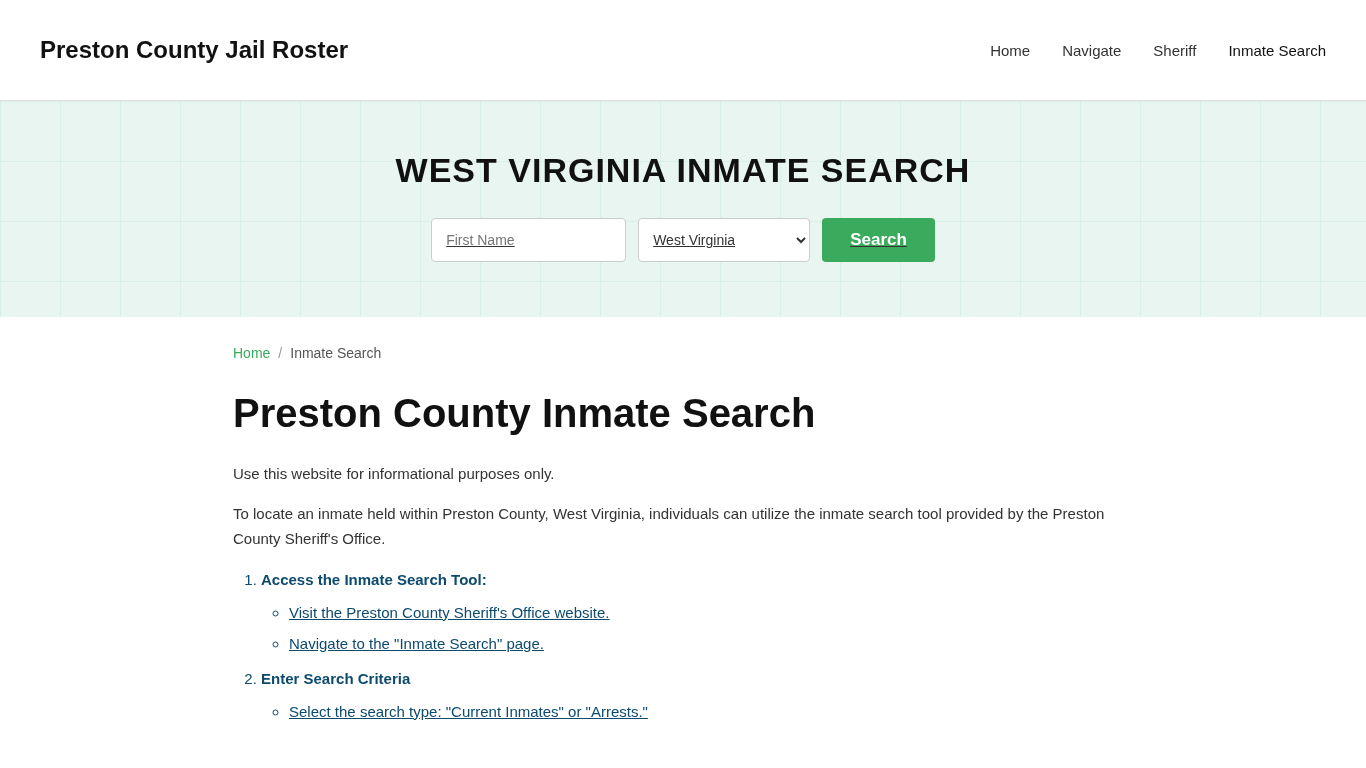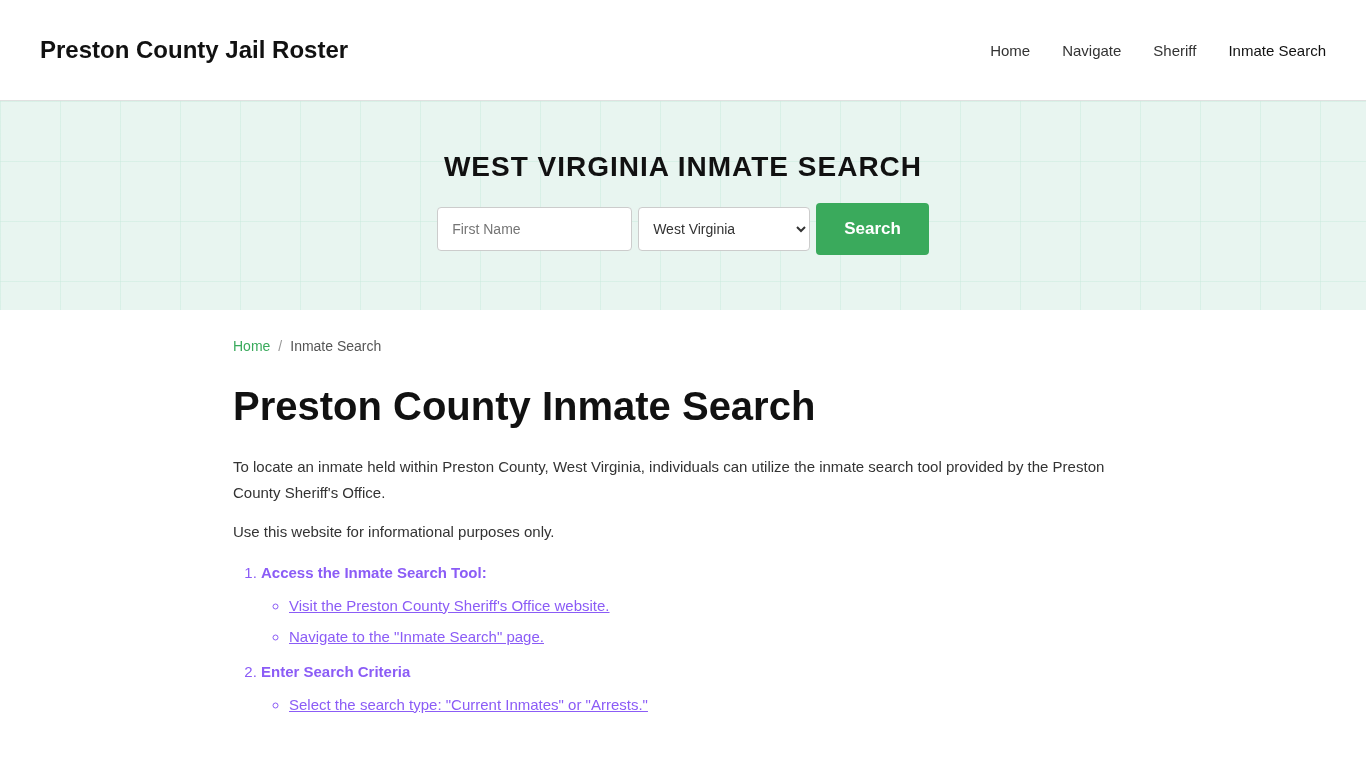"WEST VIRGINIA INMATE SEARCH" .banner-title { font-size: 28px -> 34px; margin-bottom: 20px -> 28px }
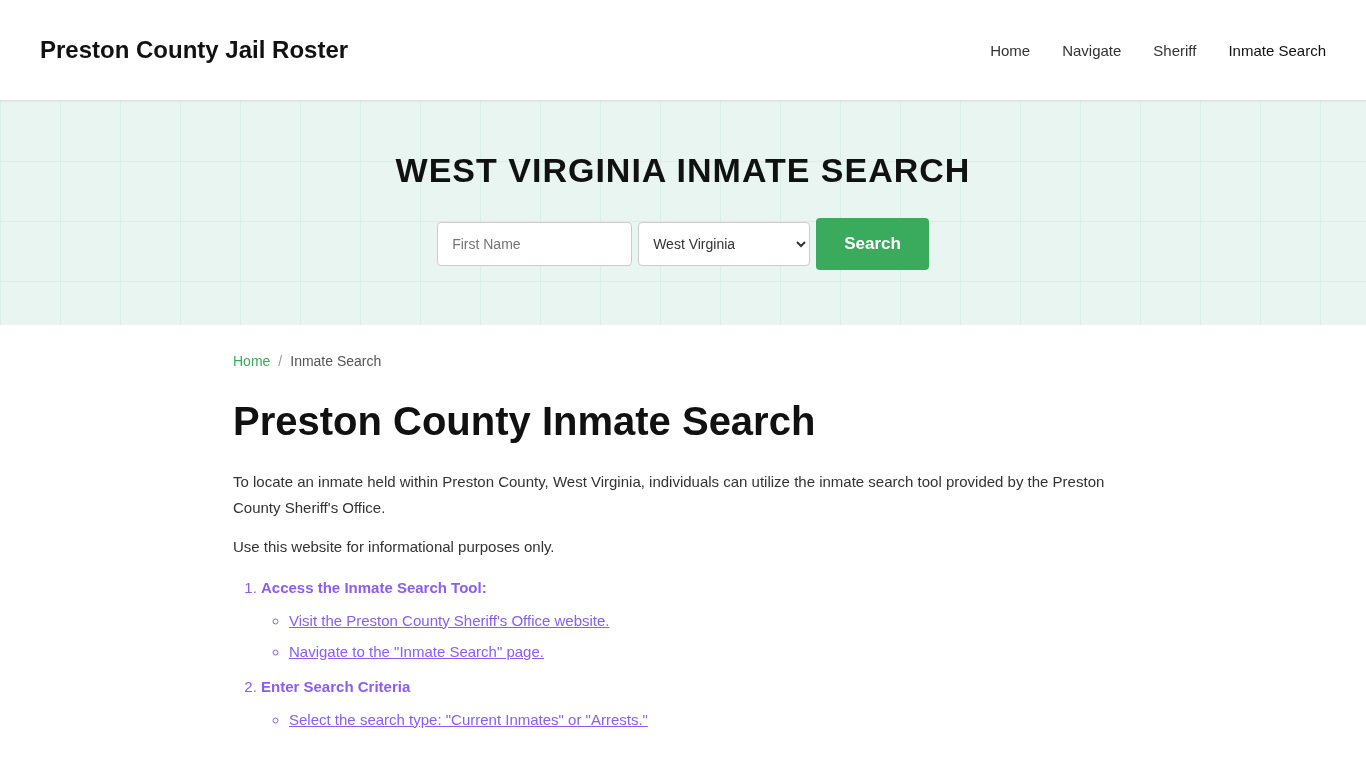"First Name" .search-form { gap: 6px -> 12px; text-decoration: none -> underline }
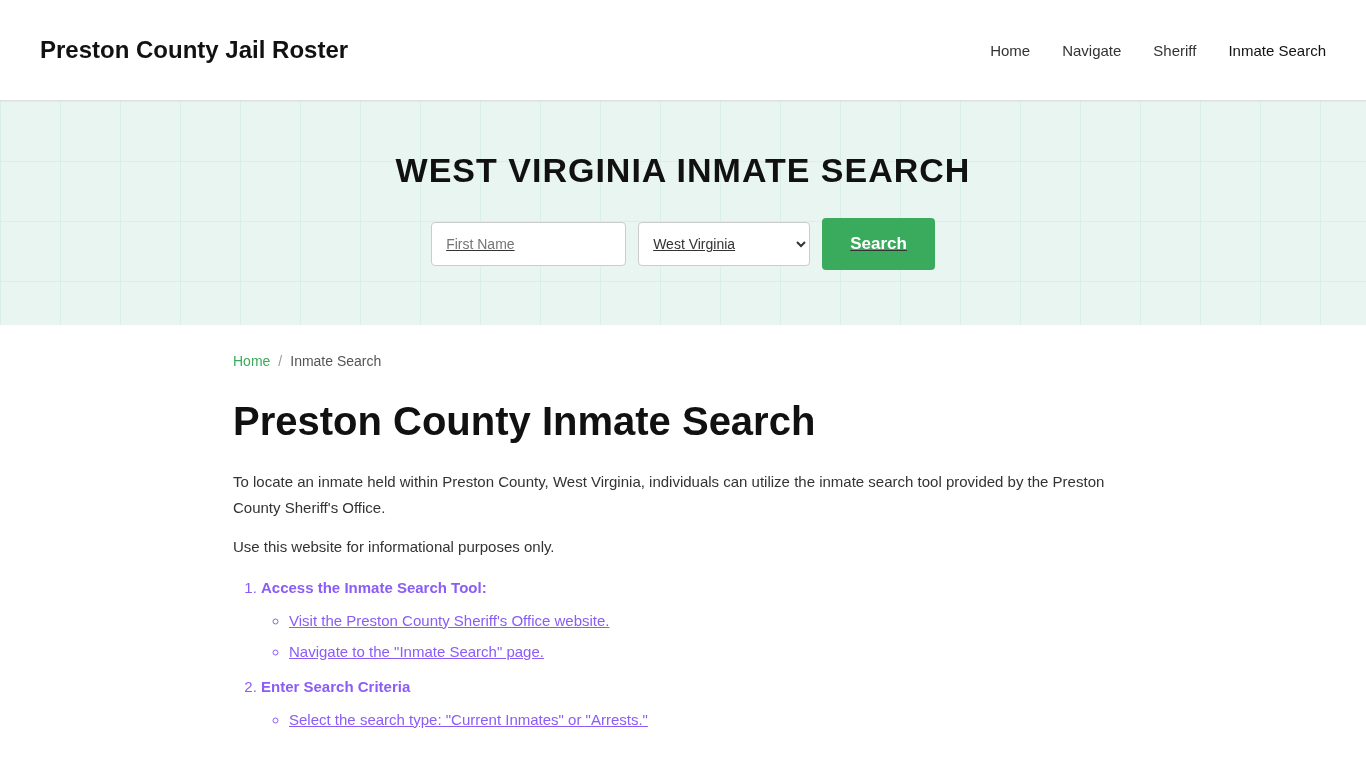"Search" .search-button { height: 52px -> 44px }
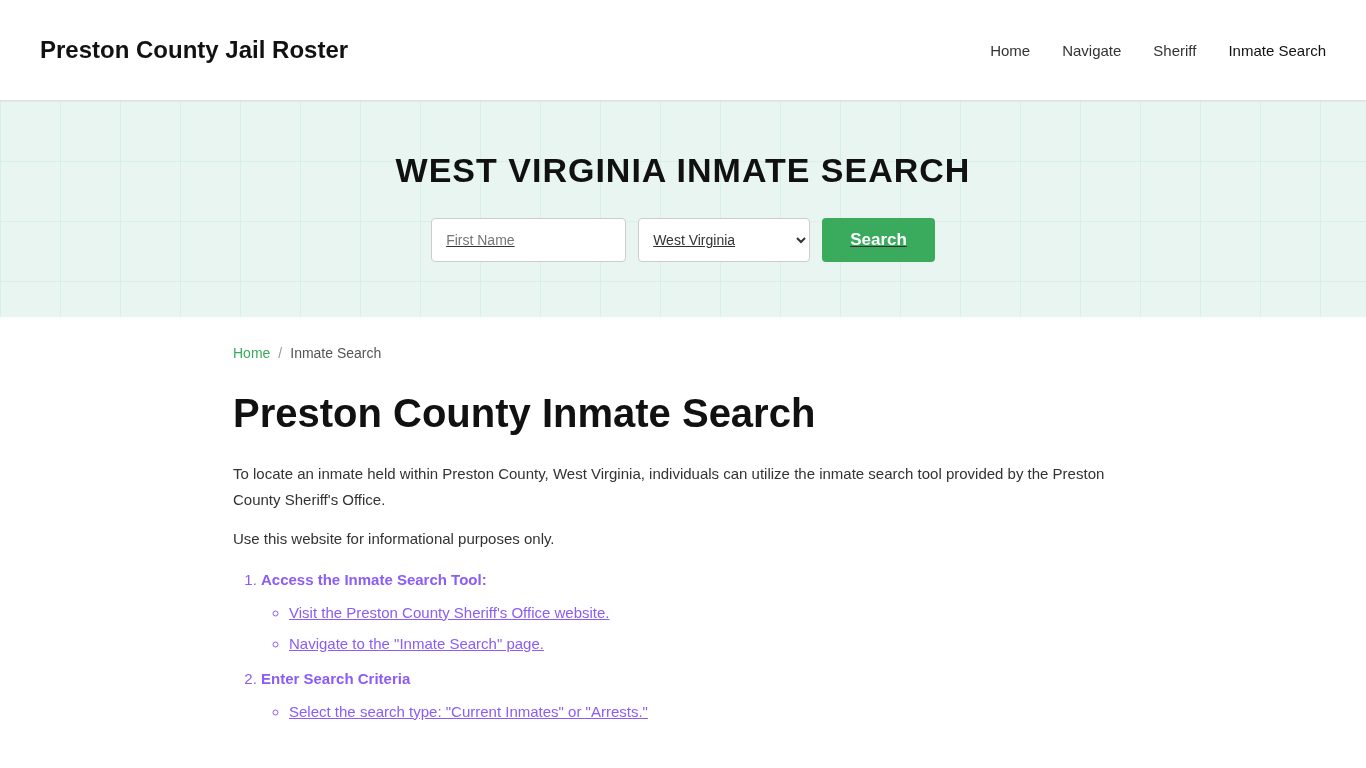"To locate an inmate held" p.body-text { order: before "Use this website for informational" -> after "Use this website for informational" }
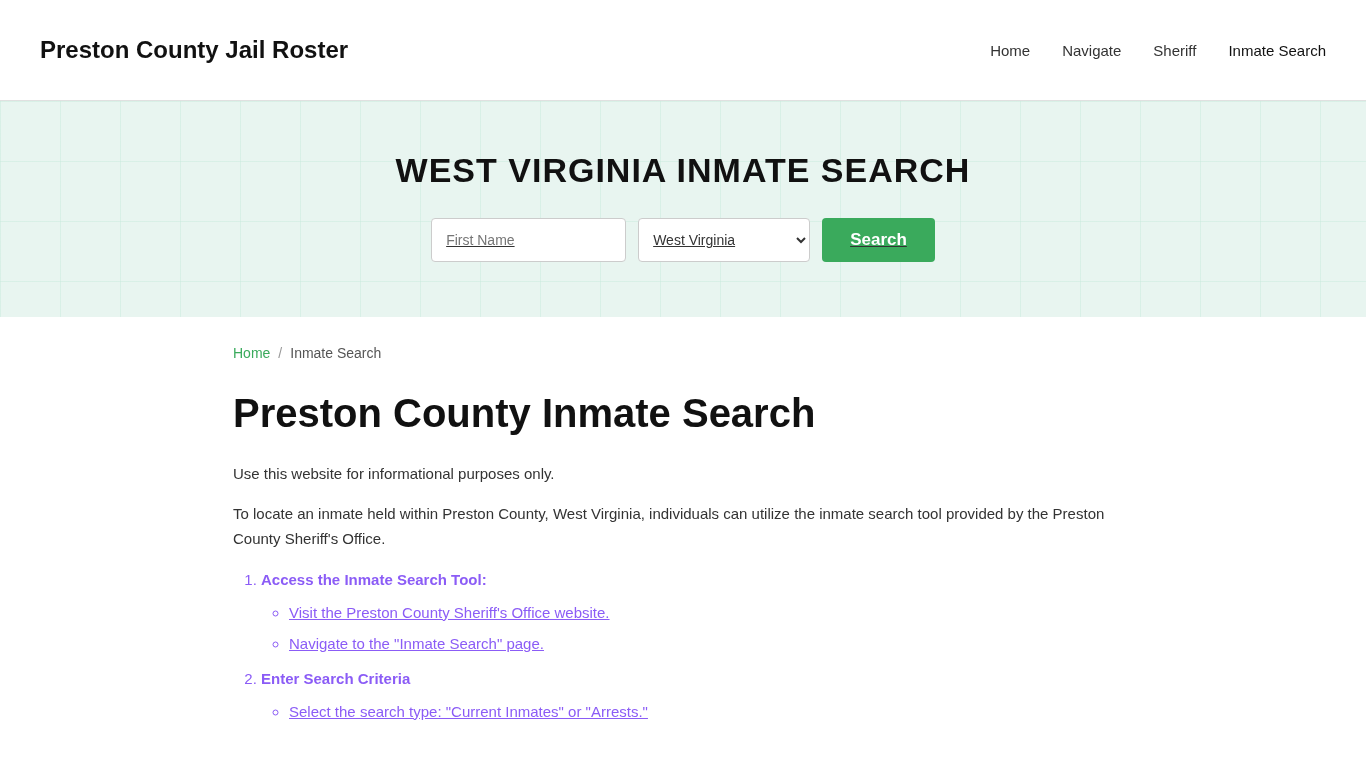"Access the Inmate Search Tool:" .steps-list { color: #8b5cf6 -> #0c4a6e }
